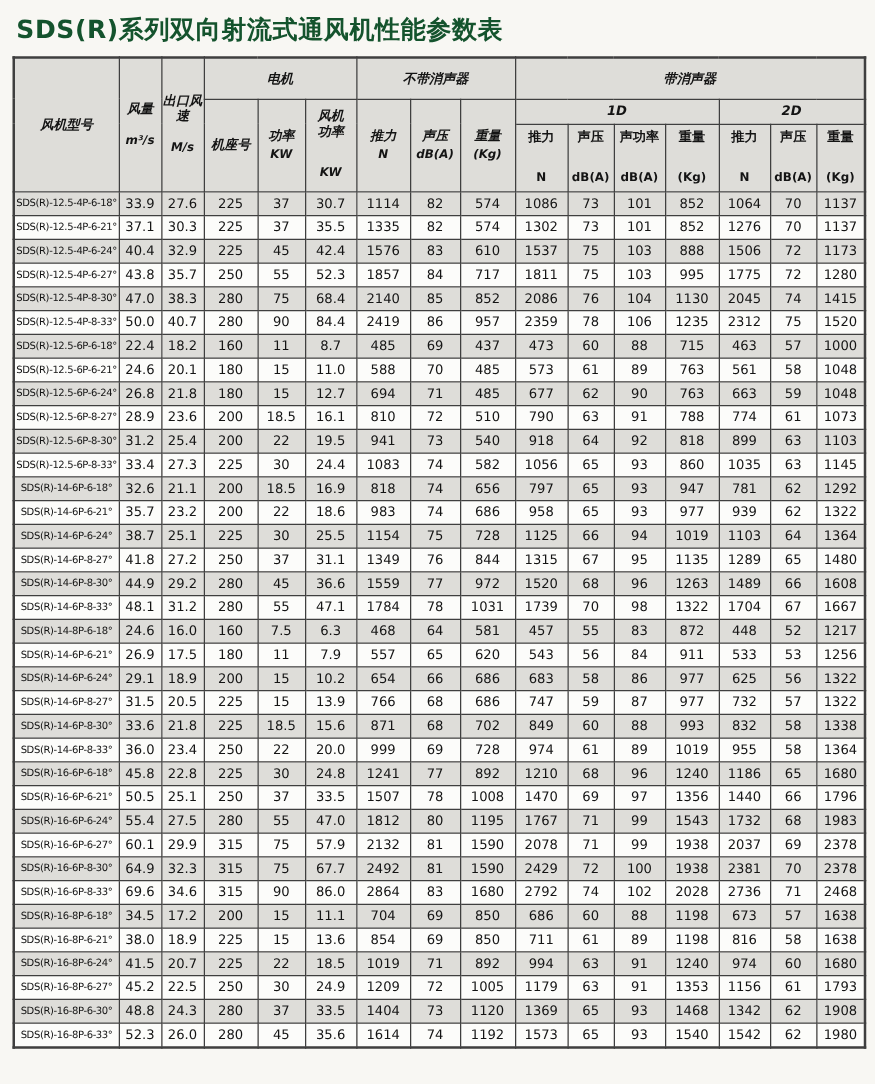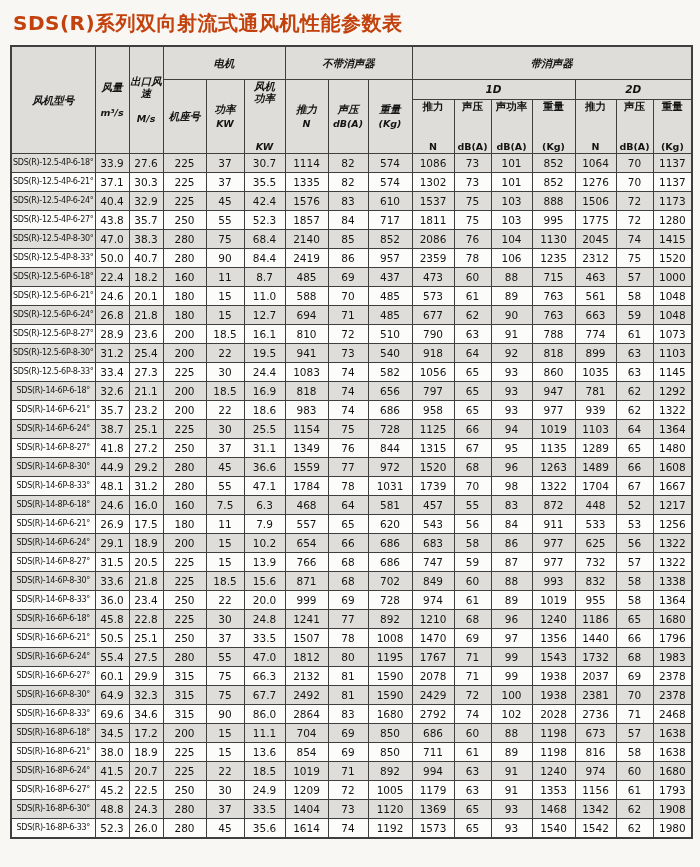"SDS(R)系列双向射流式通风机性能参数表" .title { color: #c2410c -> #14532d }
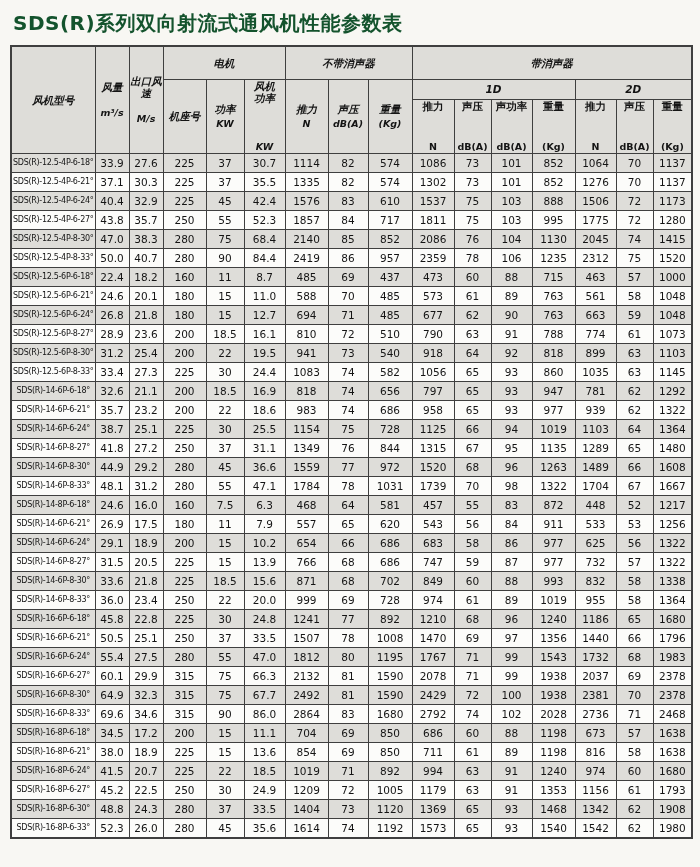"风机功率" .gap-sm { justify-content: space-between -> none }
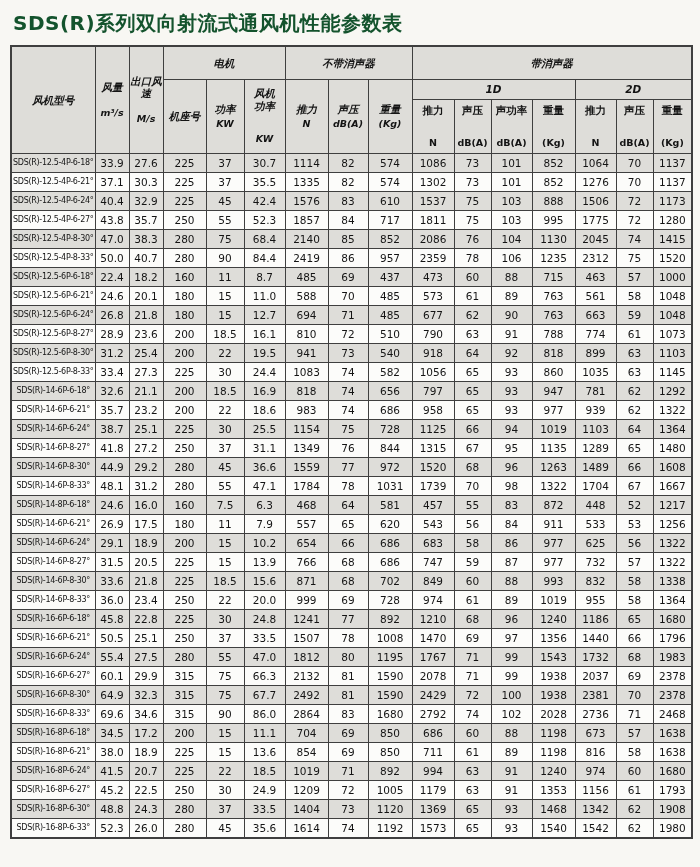"66.3" td { text: 66.3 -> 57.9 }
